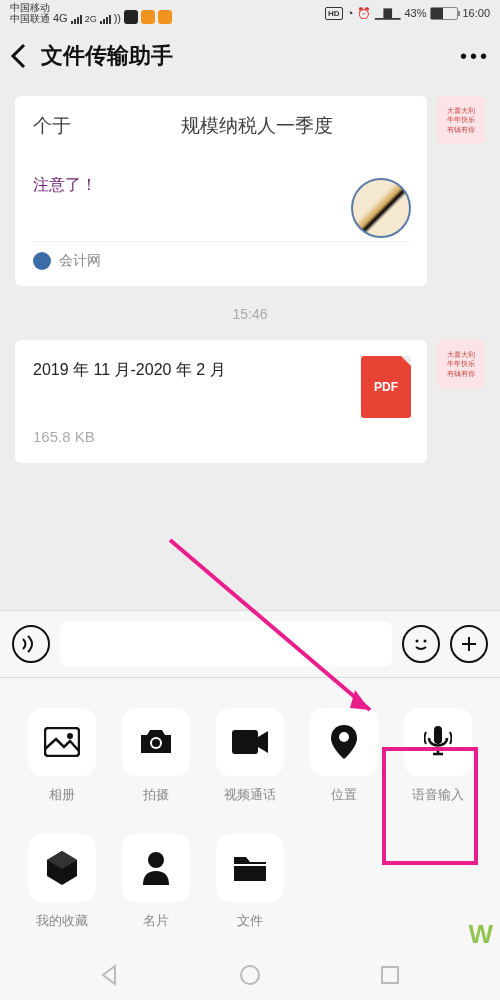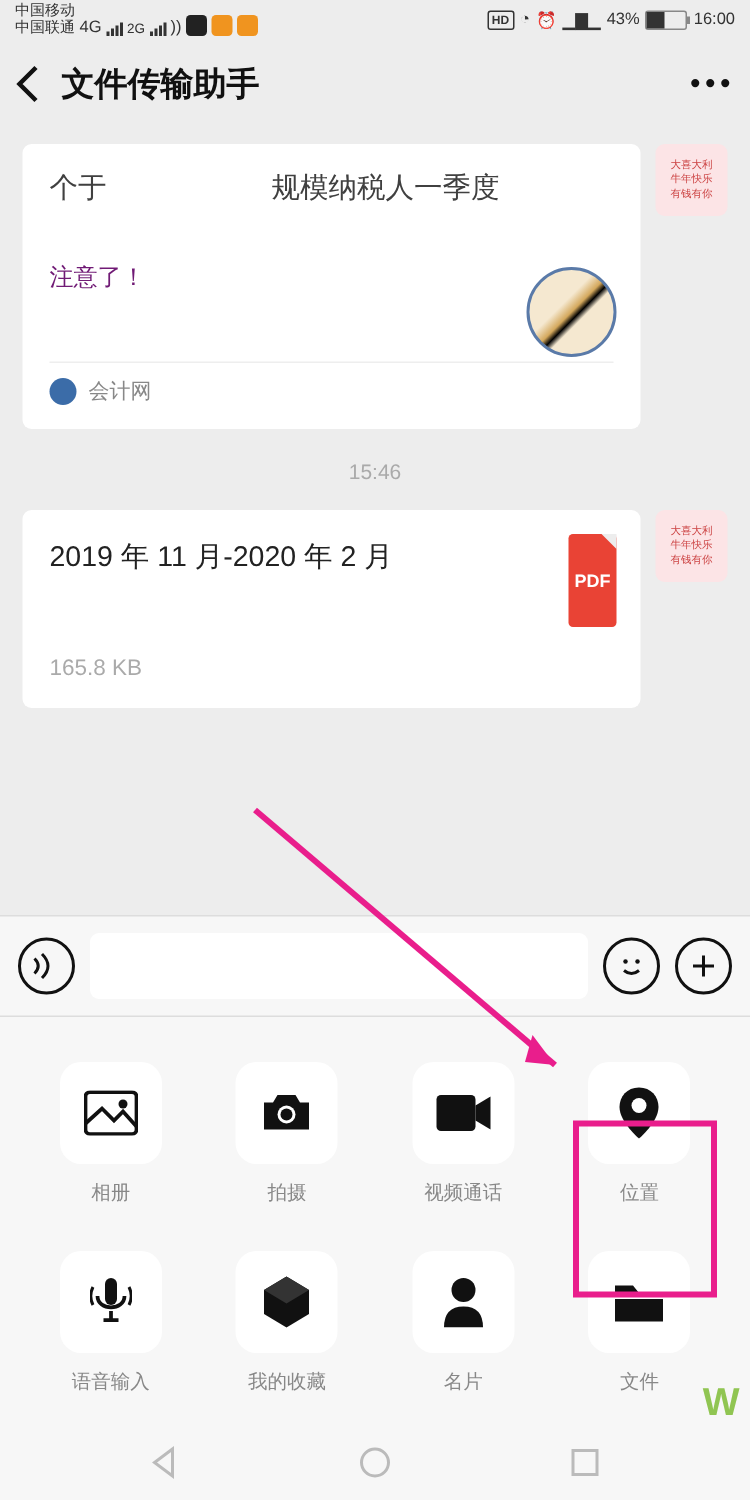"2019 年 11 月-2020 年" .b2-title { font-size: 19px -> 16px }
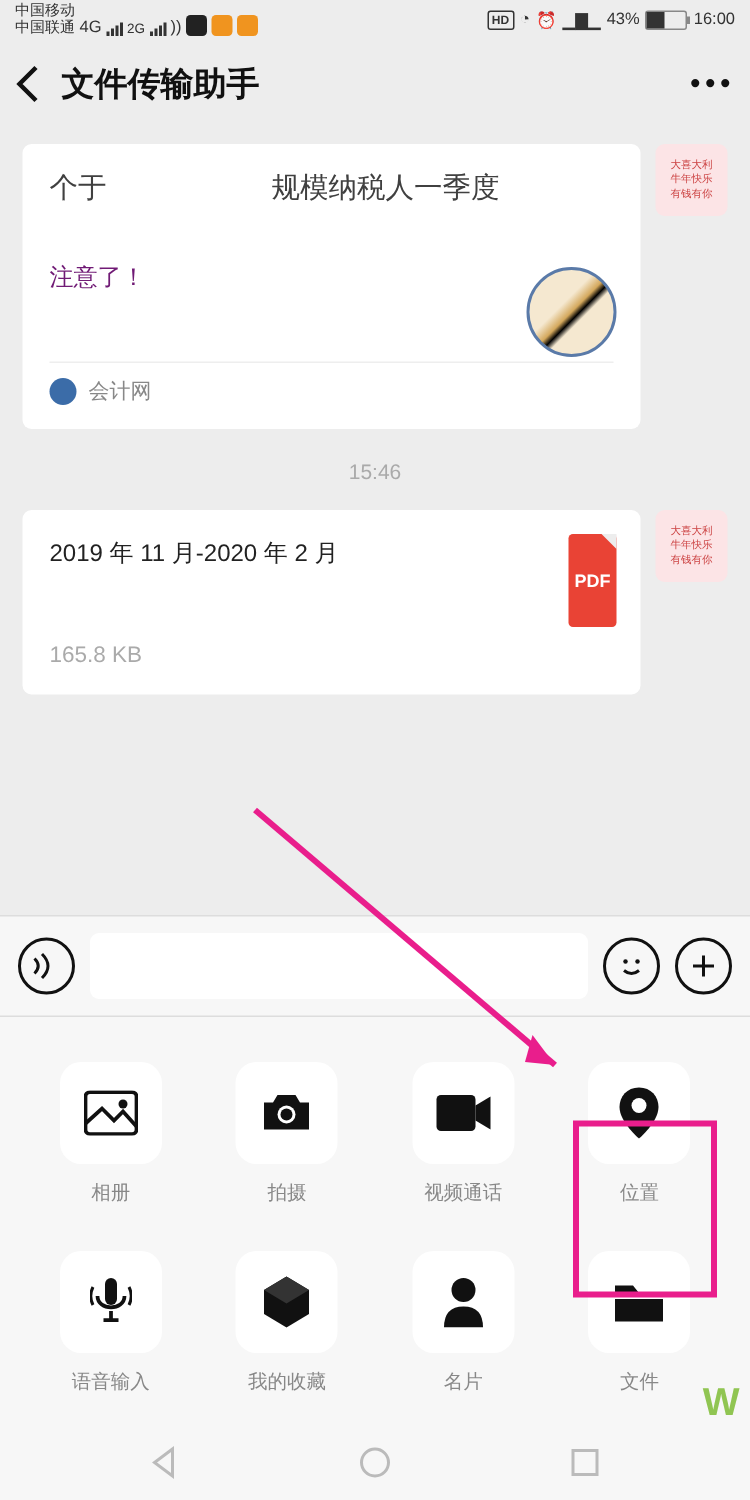"PDF" .pdf { width: 32px -> 50px }
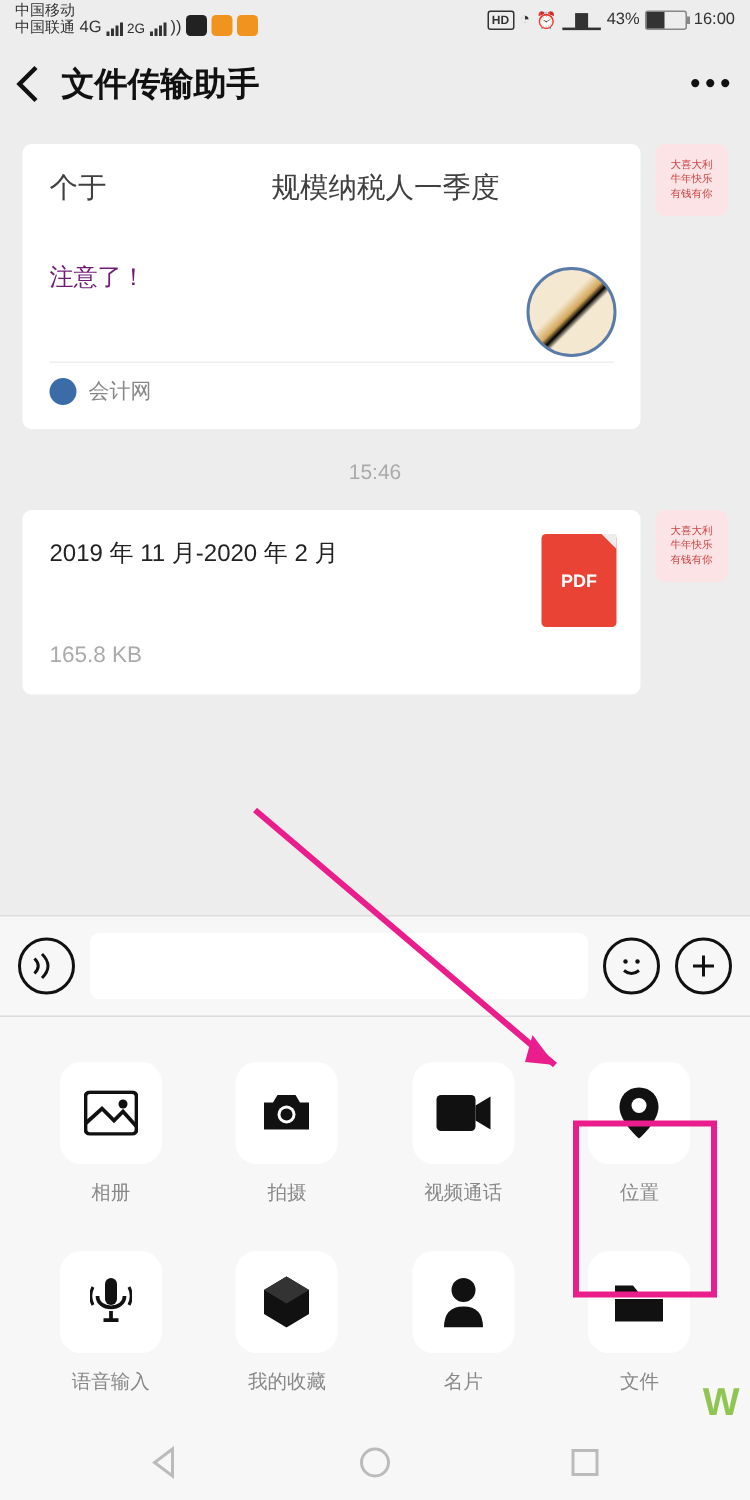"相册" .grid { grid-template-columns: repeat(4,1fr) -> repeat(5,1fr) }
